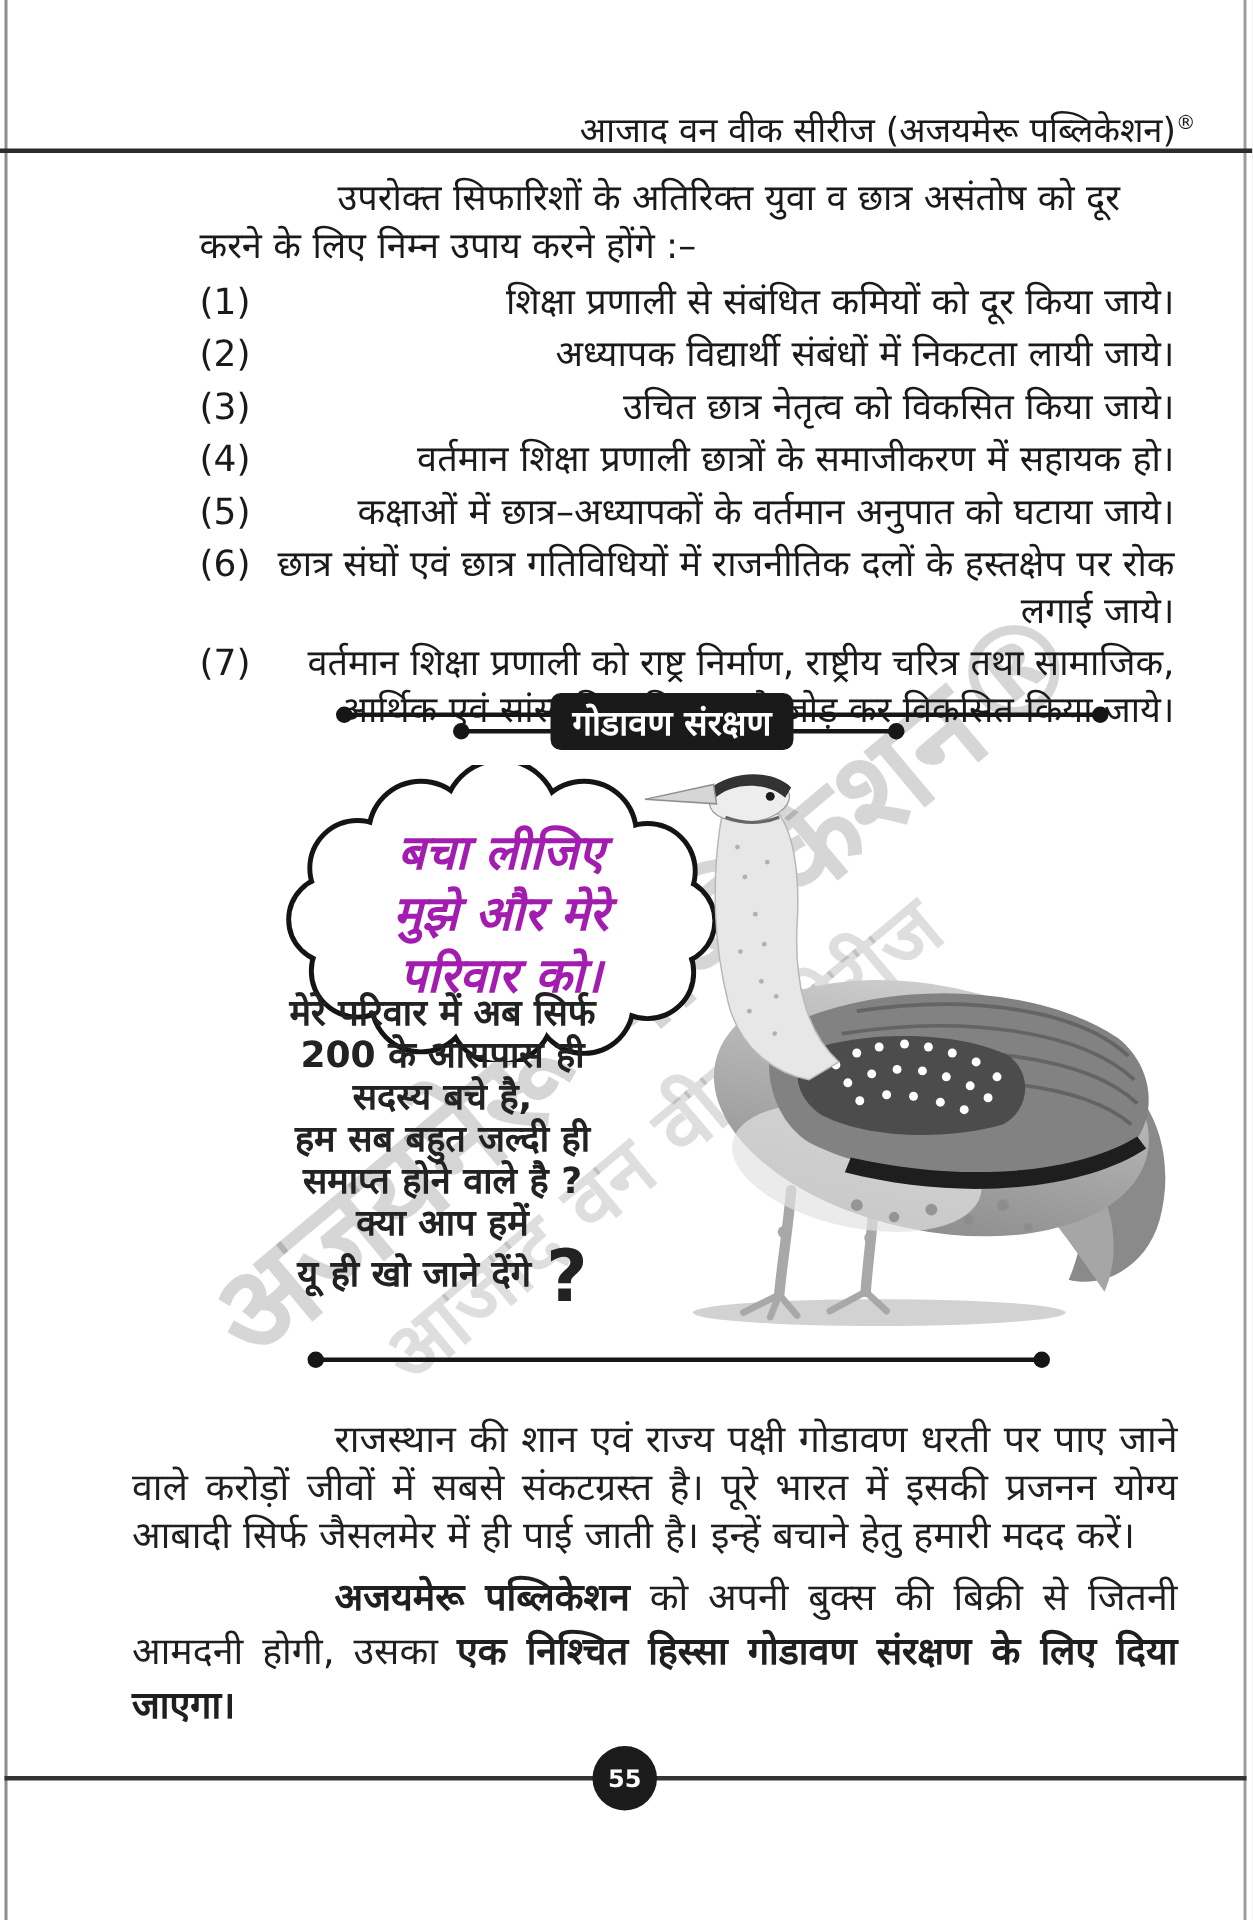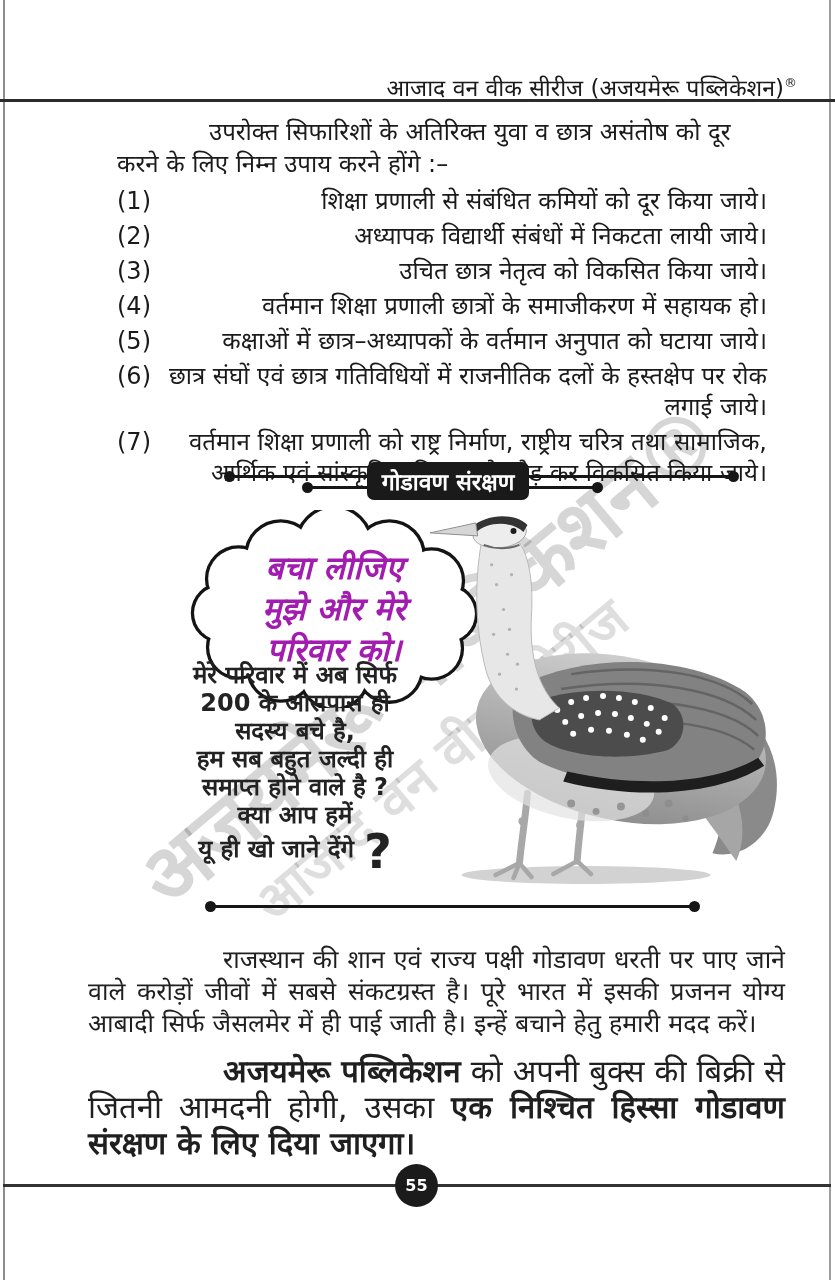"उपरोक्त सिफारिशों के अतिरिक्त युवा" .content { left: 117px -> 133px }
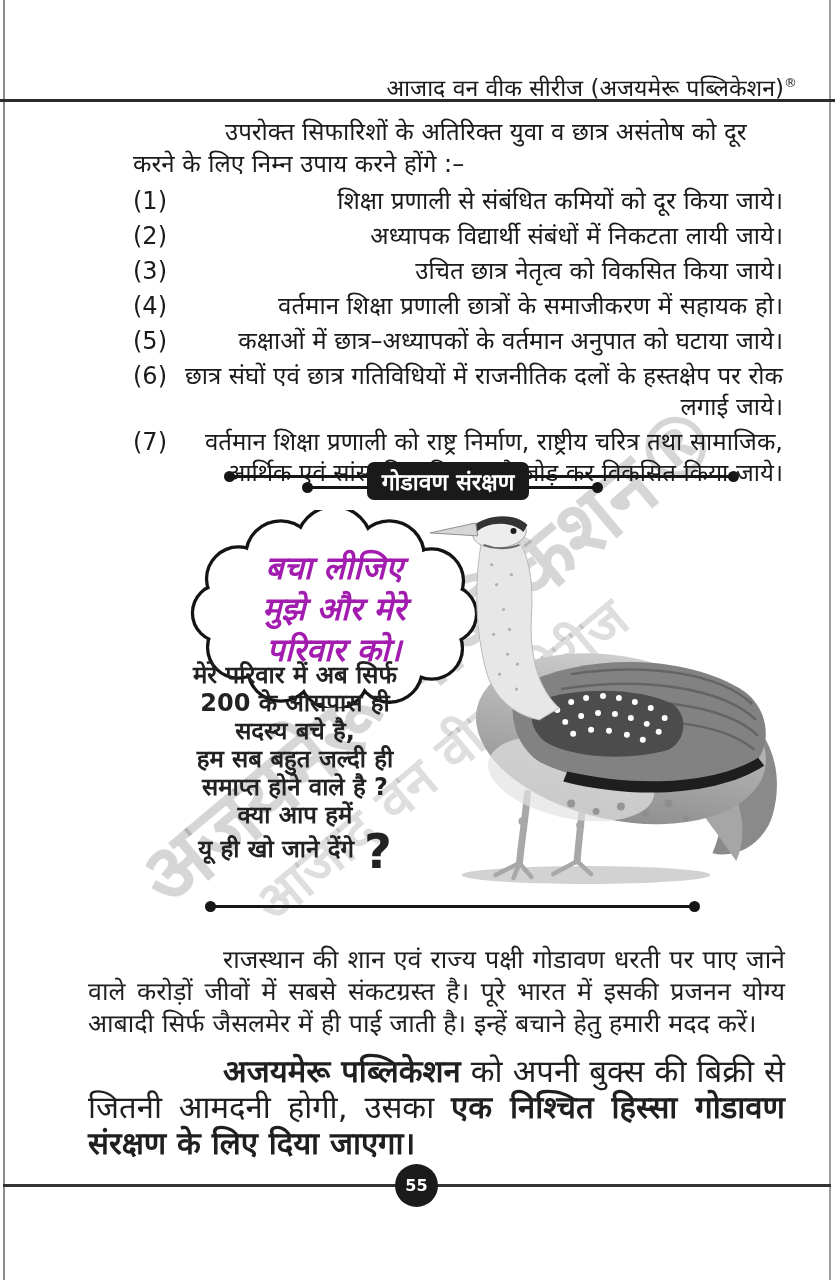"अजयमेरू पब्लिकेशन को अपनी बुक्स" .para2 { font-size: 31px -> 25px }
